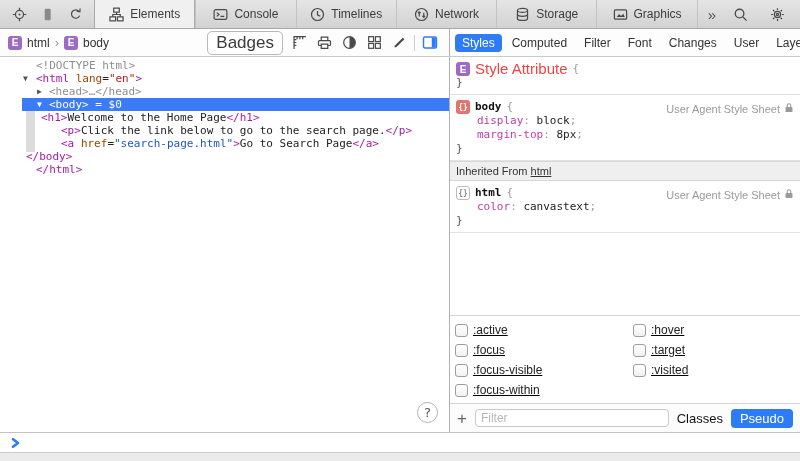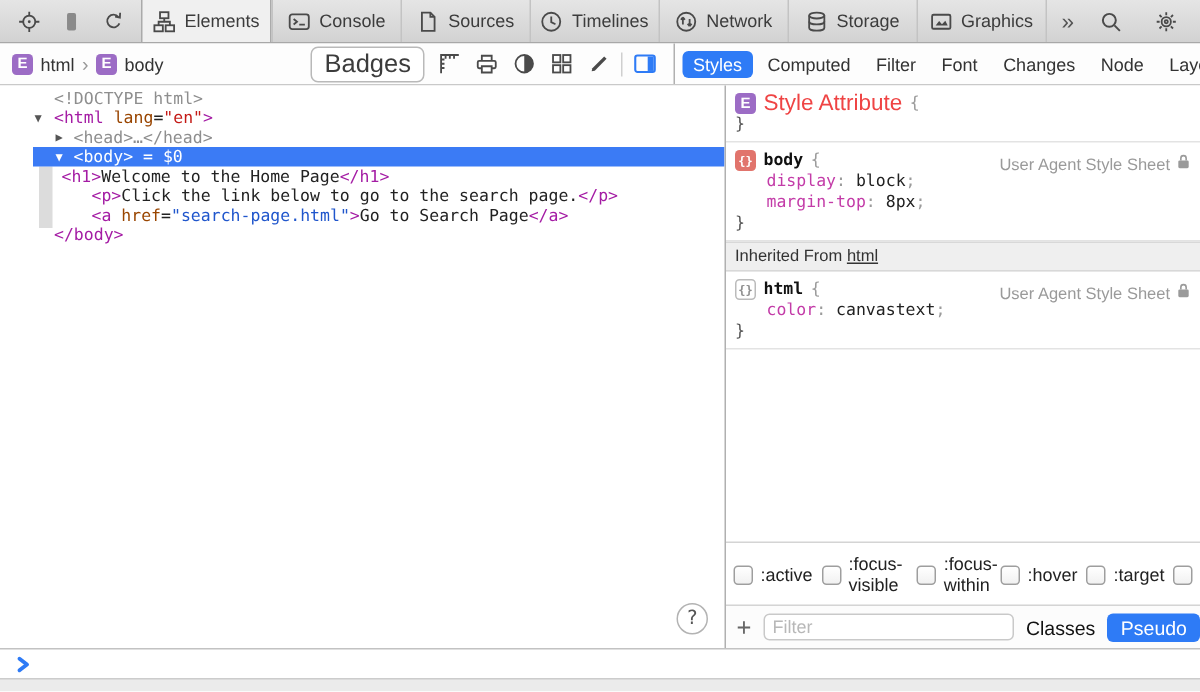"Sources" div.tab { html: <div> <span> <svg> <path></path> <path></path> </svg> </span> <span>Sources</span> </div> -> none }
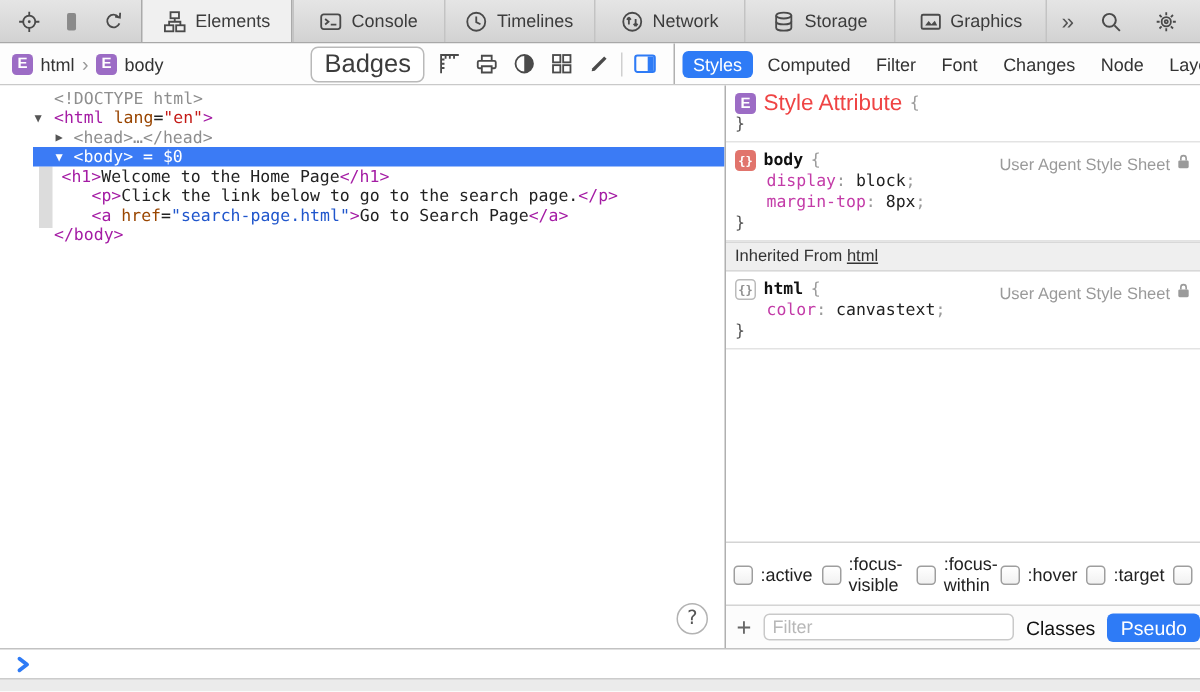"Node" span.stab { text: Node -> User }
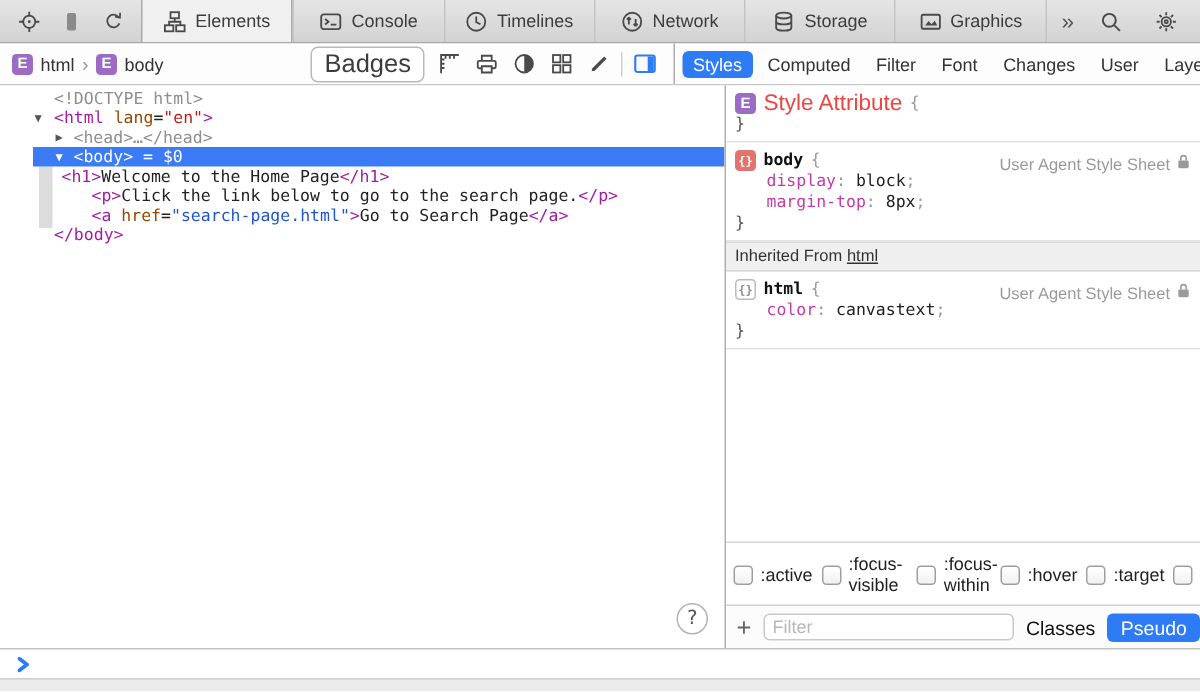"<!DOCTYPE html>" #dom-panel { width: 484px -> 450px }
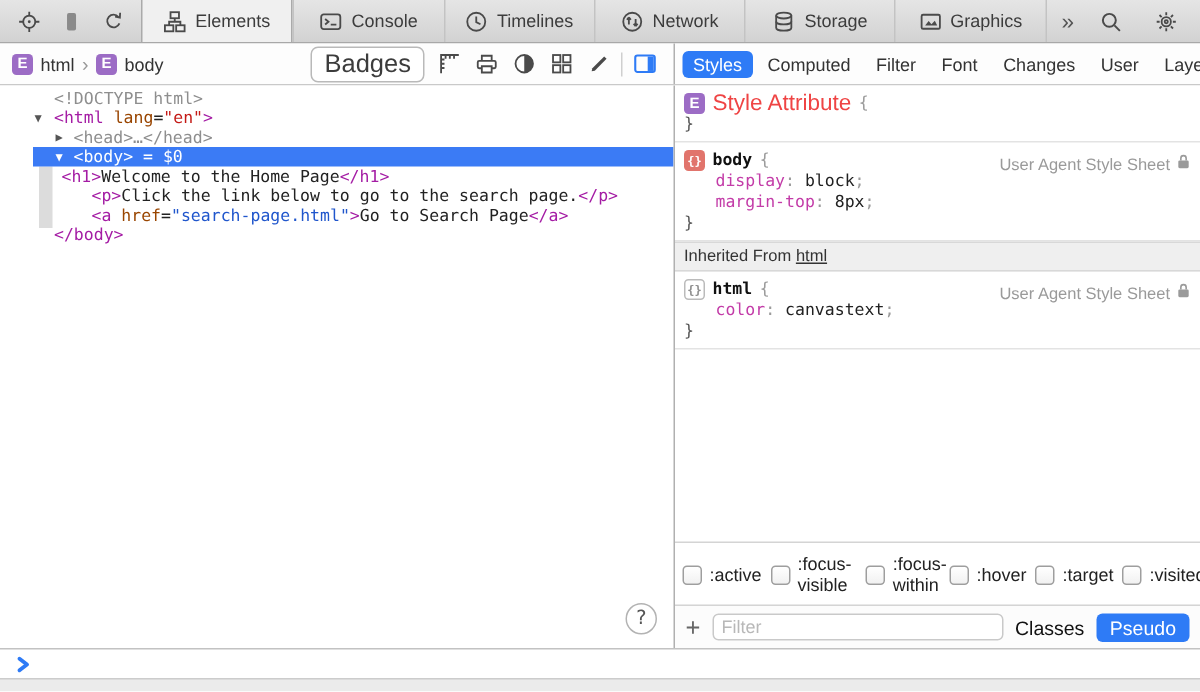"</body>" div.tline { padding-left: 36px -> 26px }
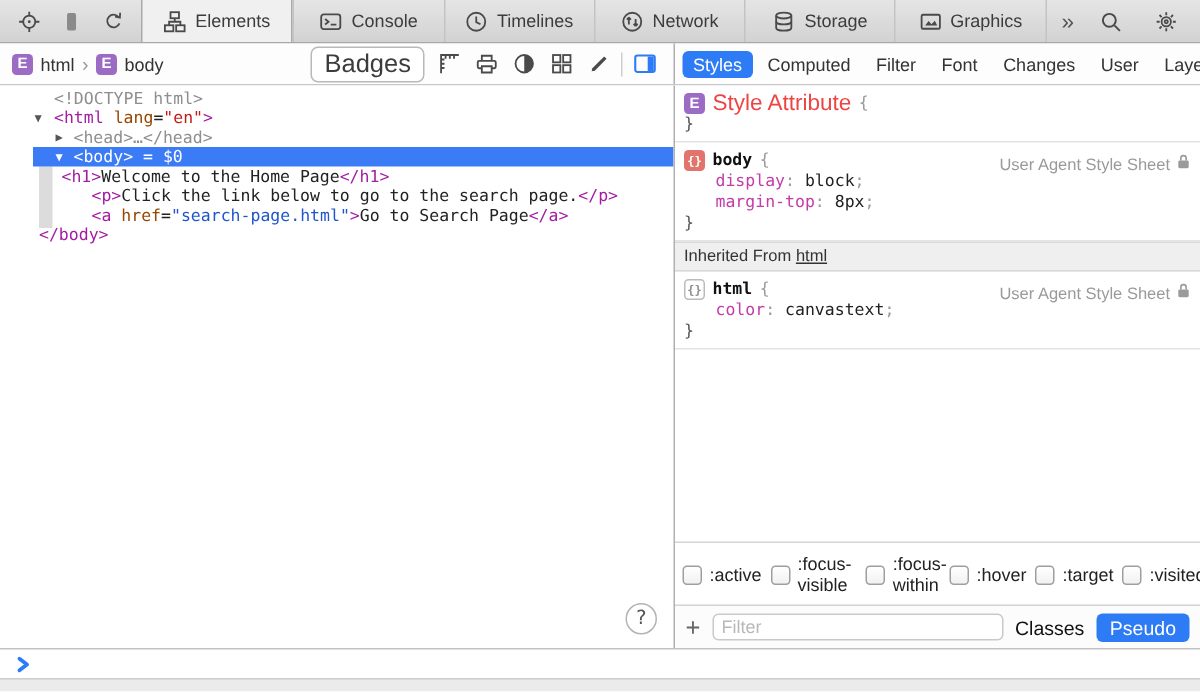"</html>" div.tline { html: none -> <div><span>&lt;/html&gt;</span></div> }
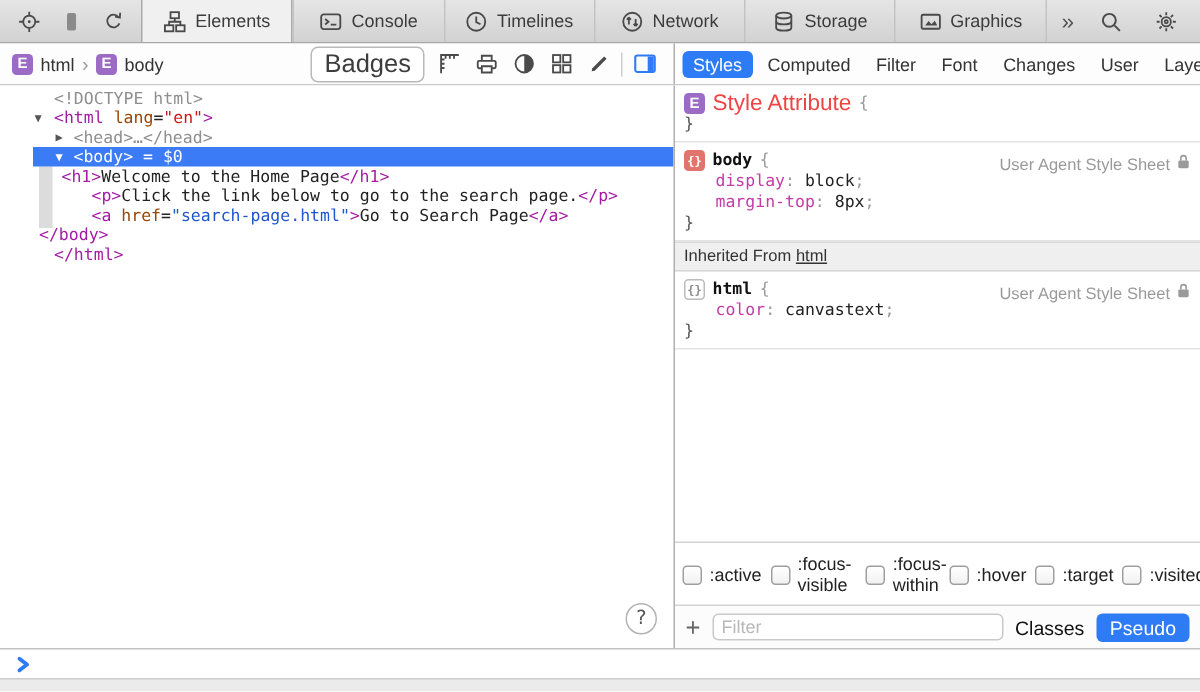":active" .pcol { flex-direction: row -> column; text-decoration: none -> underline }
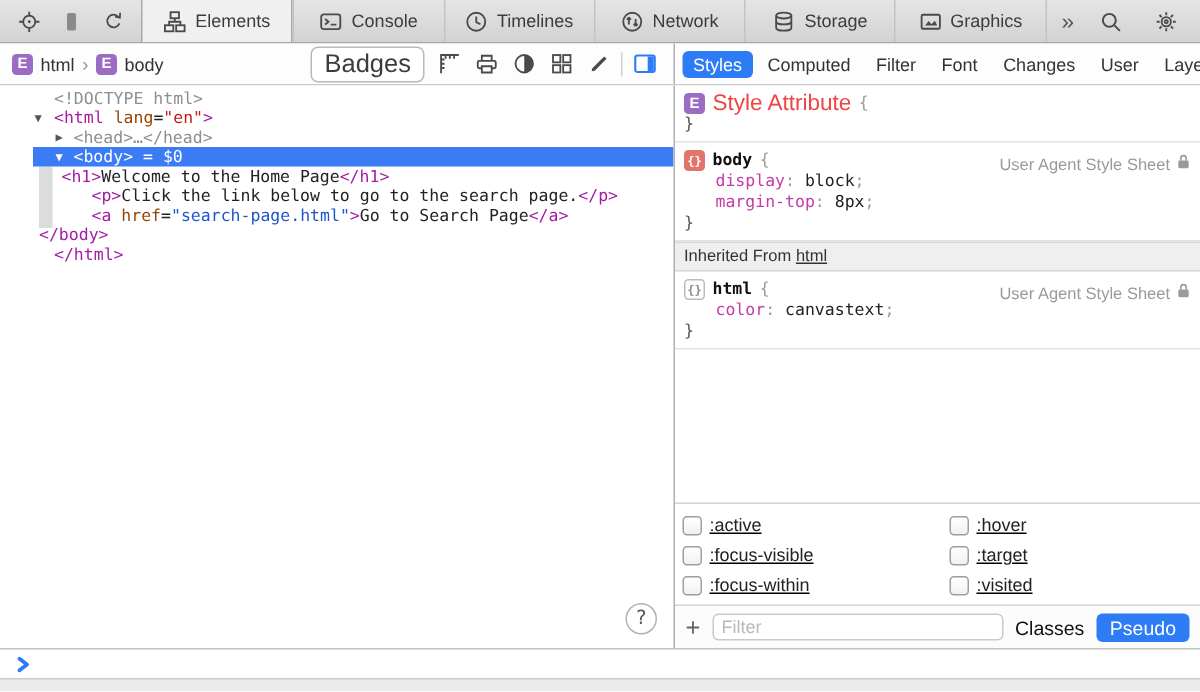":focus" label.prow { html: none -> <label> <span></span> <span>:focus</span> </label> }
